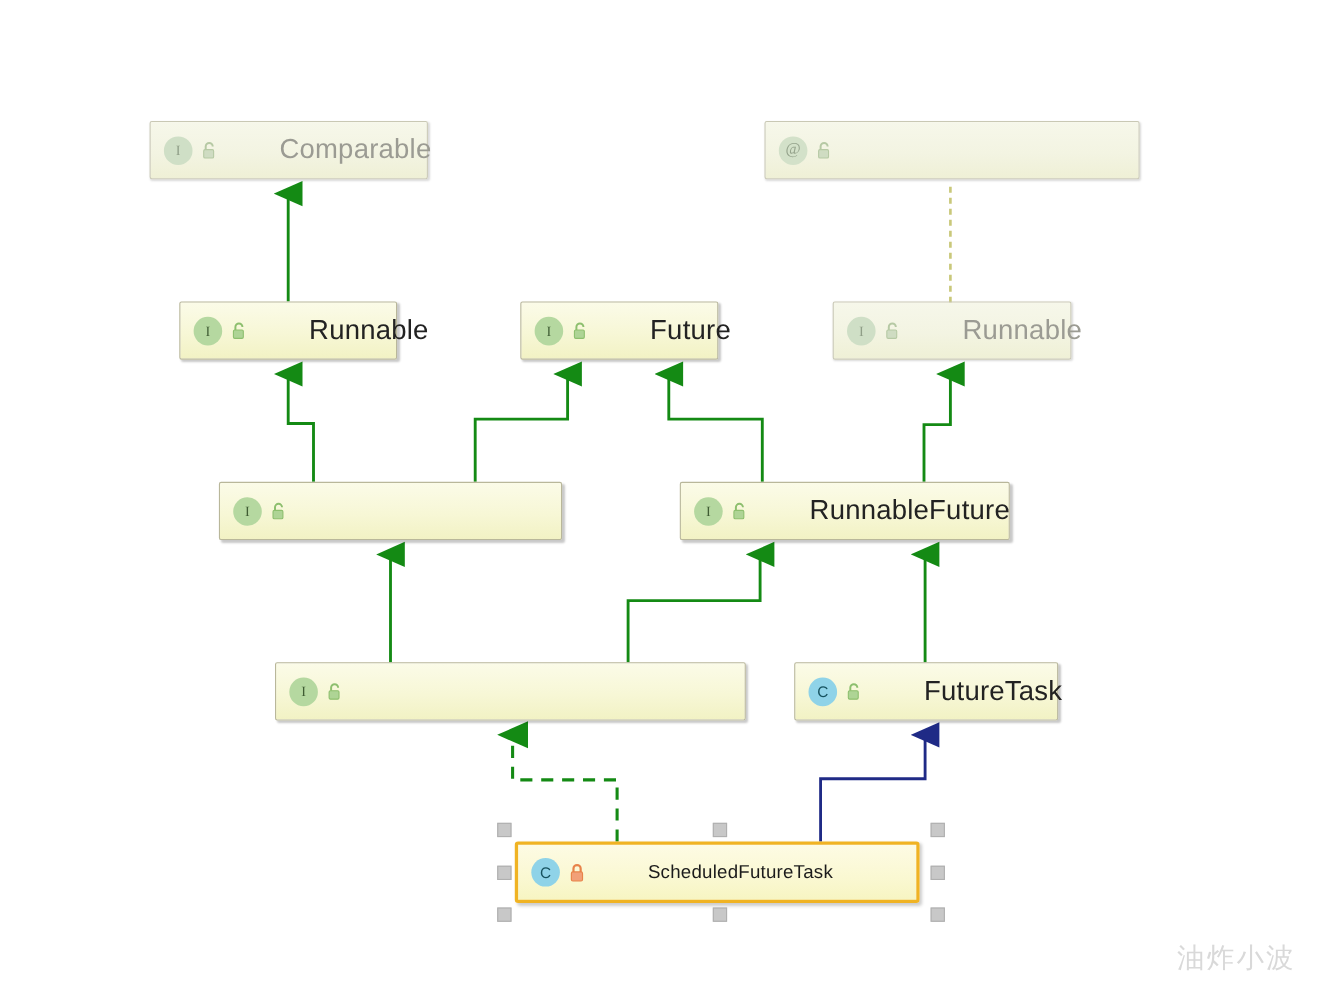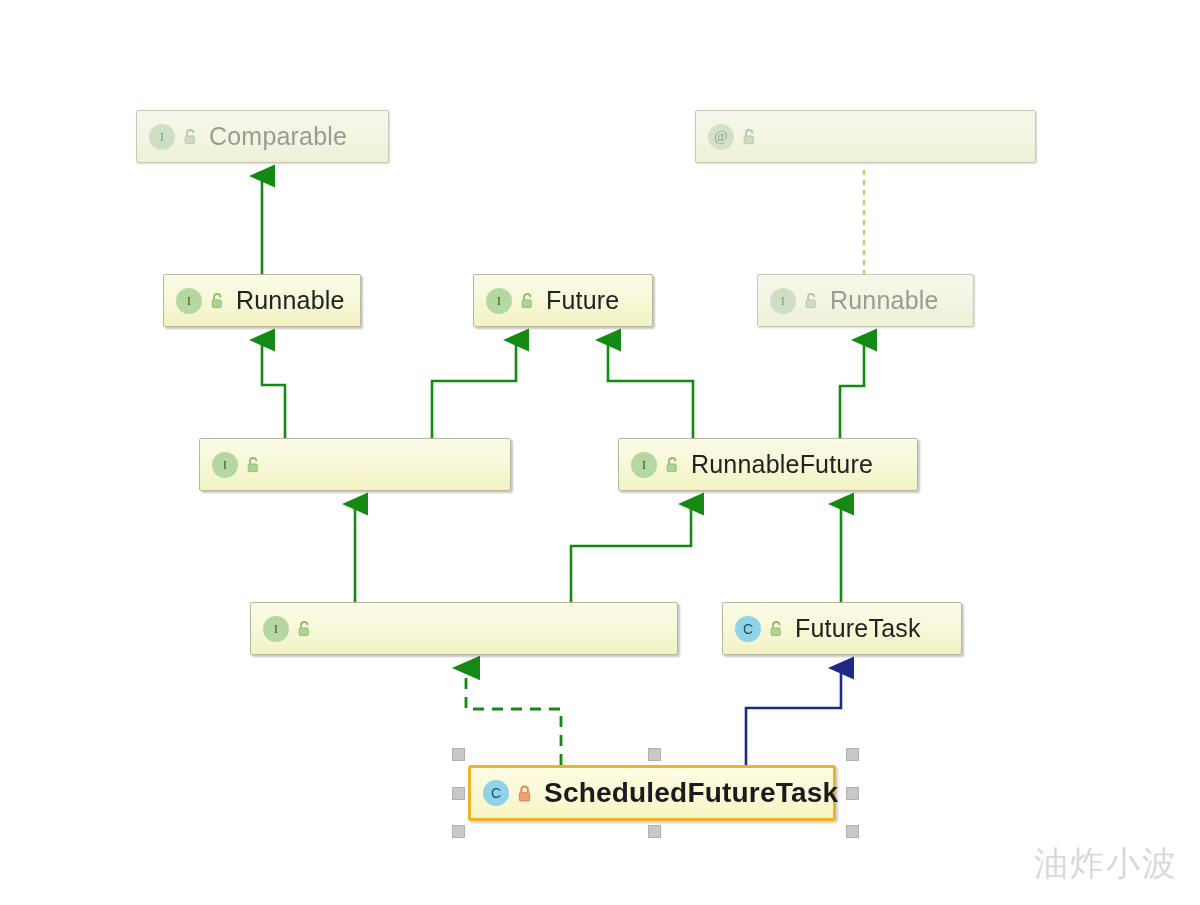"Comparable" .node-label { margin-left: none -> 45px }
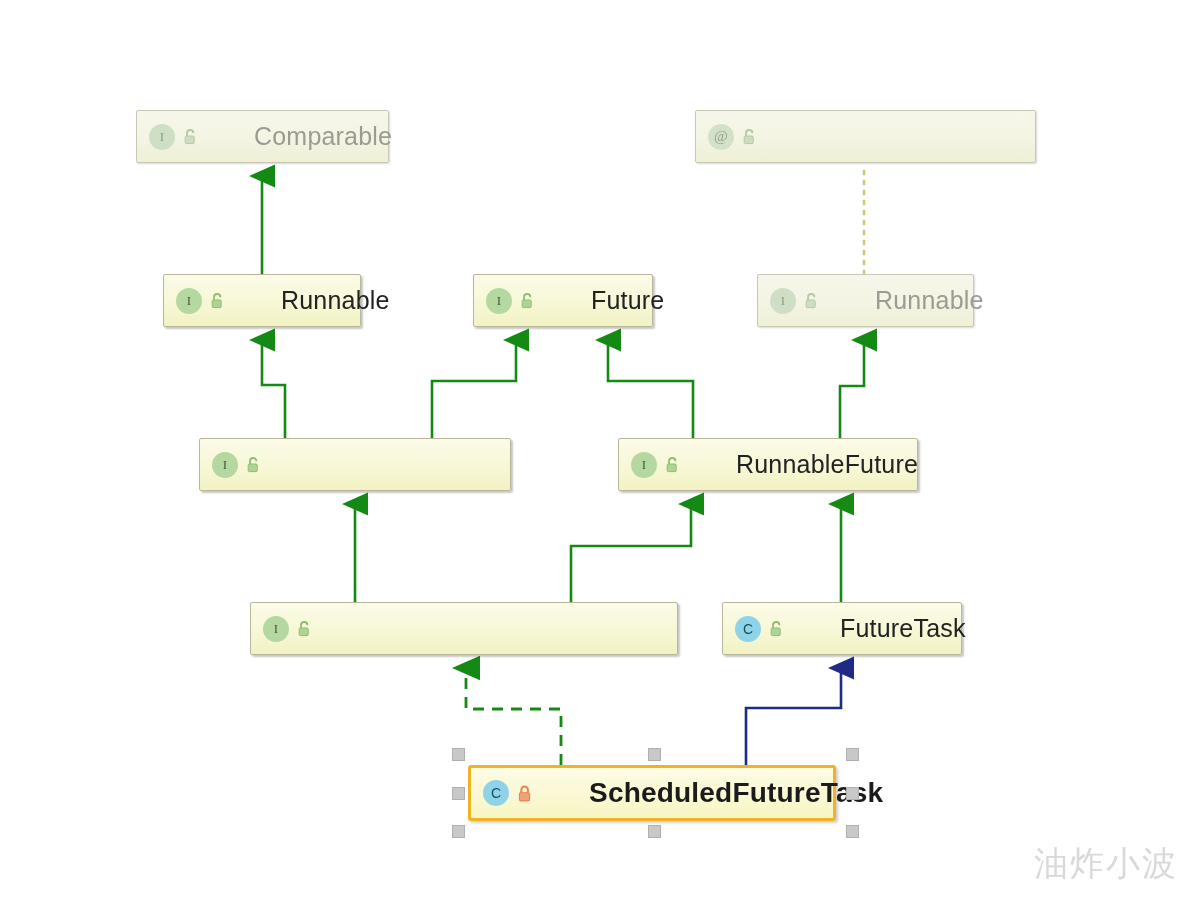"ScheduledFutureTask" .node.selected .node-label { font-size: 28px -> 17px; font-weight: bold -> none }
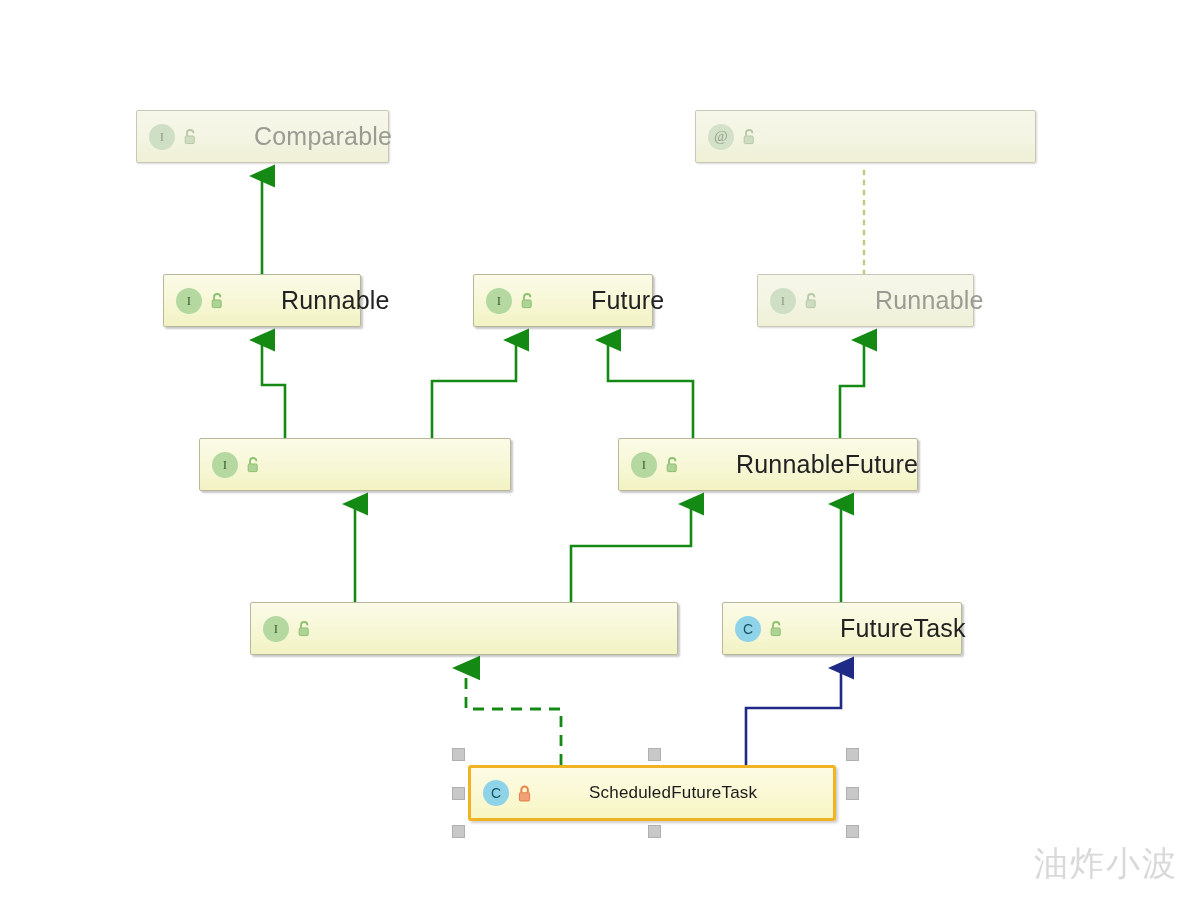"油炸小波" #watermark { font-size: 34px -> 25px }
